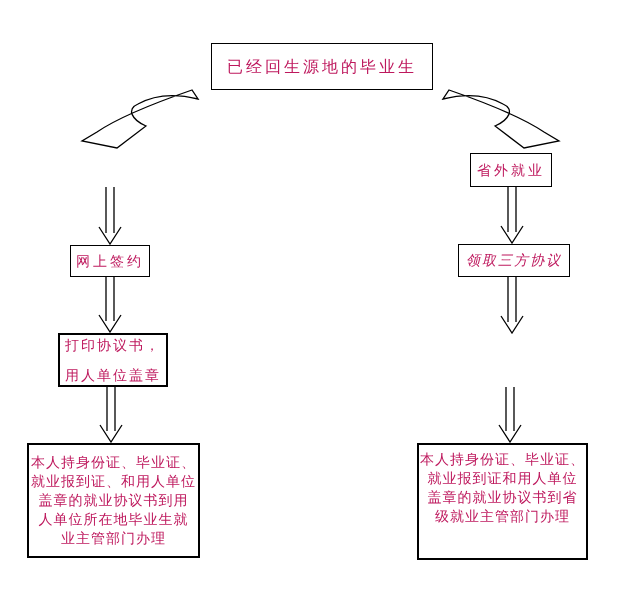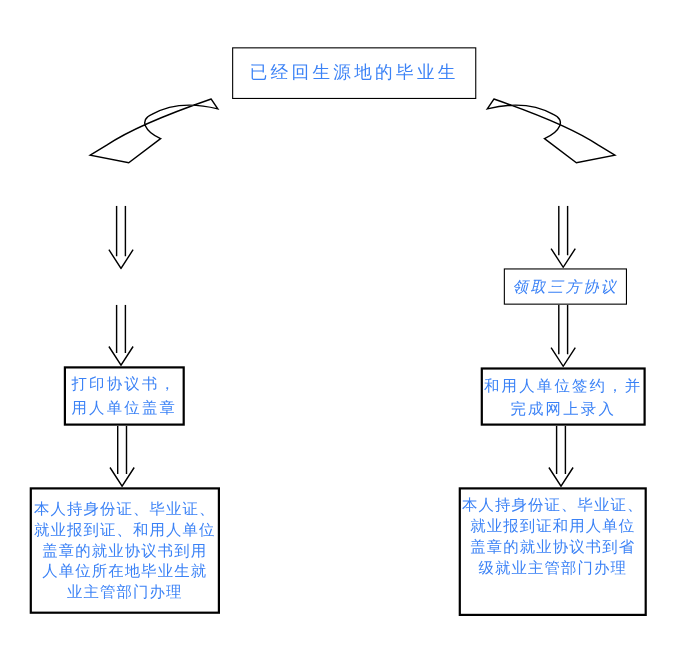"已经回生源地的毕业生" .fc-box { color: #3b82f6 -> #be185d }
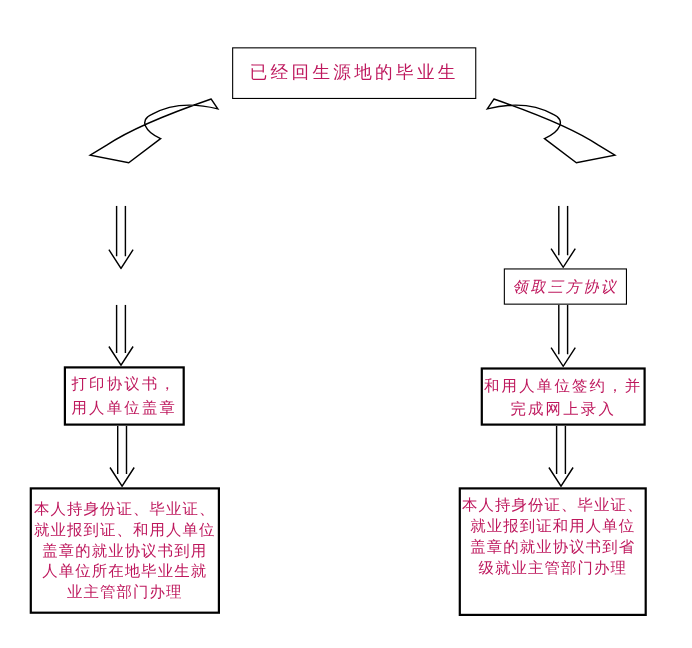"省外就业" div.fc-box { html: none -> <div>省外就业</div> }
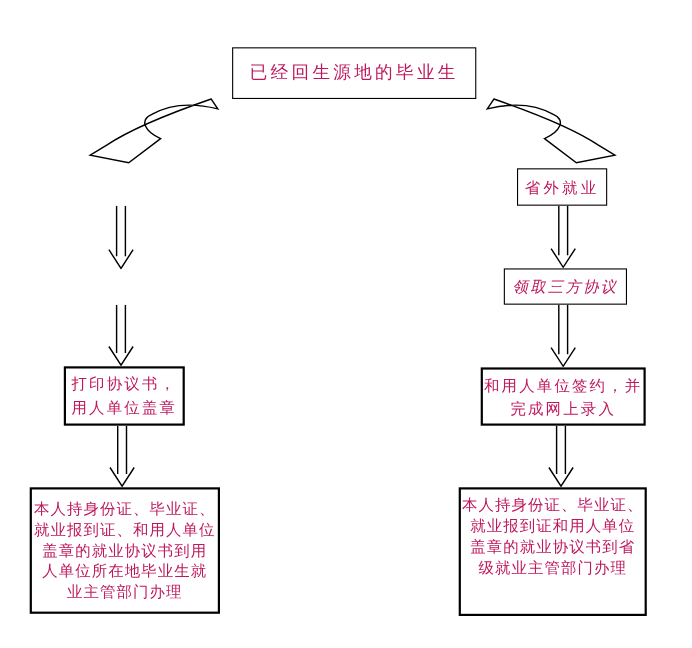"网上签约" div.fc-box { html: none -> <div>网上签约</div> }
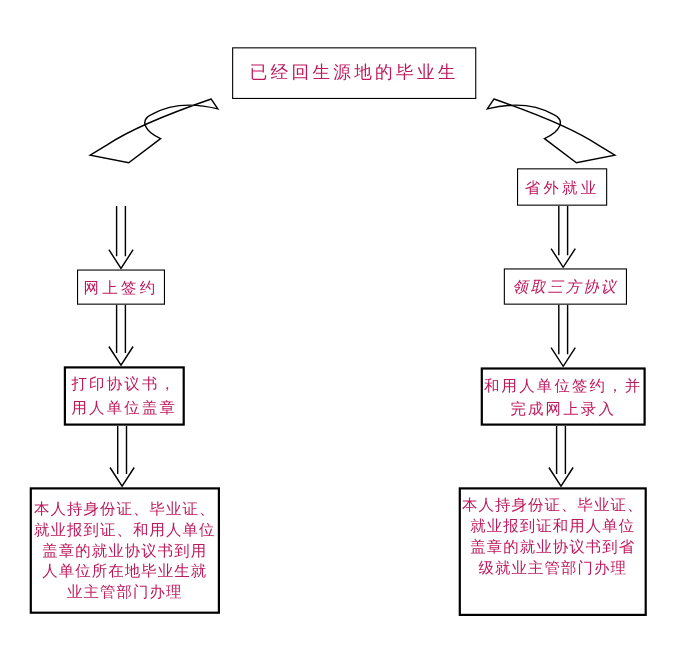"打印协议书，" .box-l3 { line-height: 21px -> 30px }
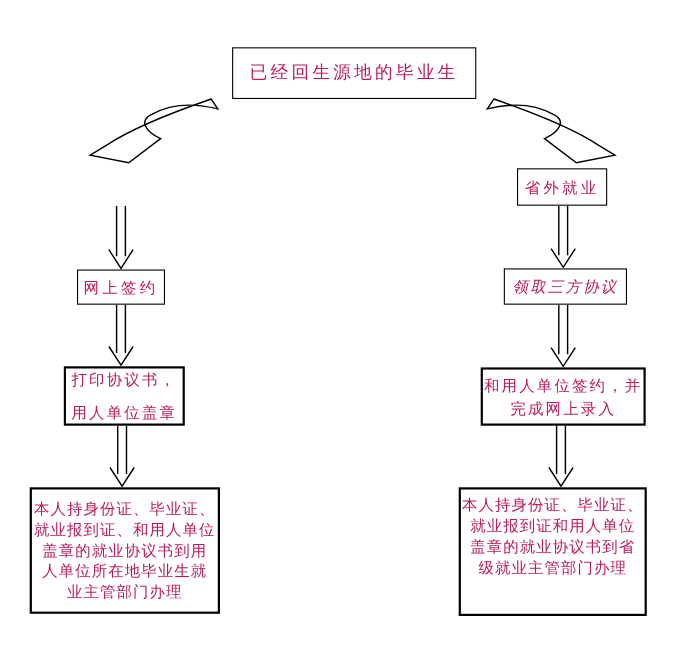"和用人单位签约，并" div.fc-box { html: <div>和用人单位签约，并 完成网上录入</div> -> none }
